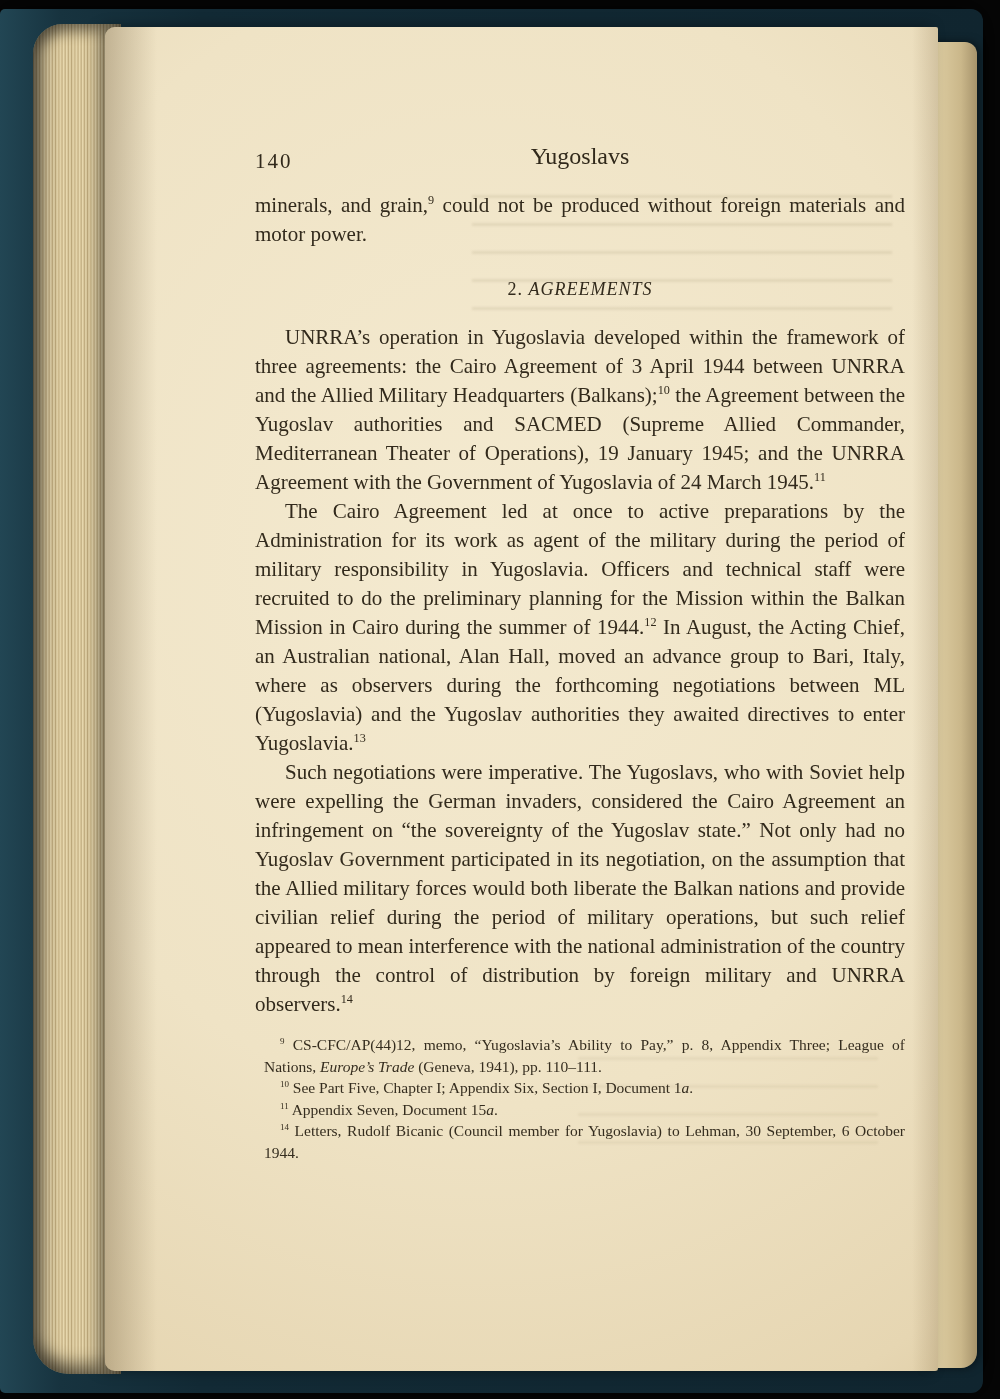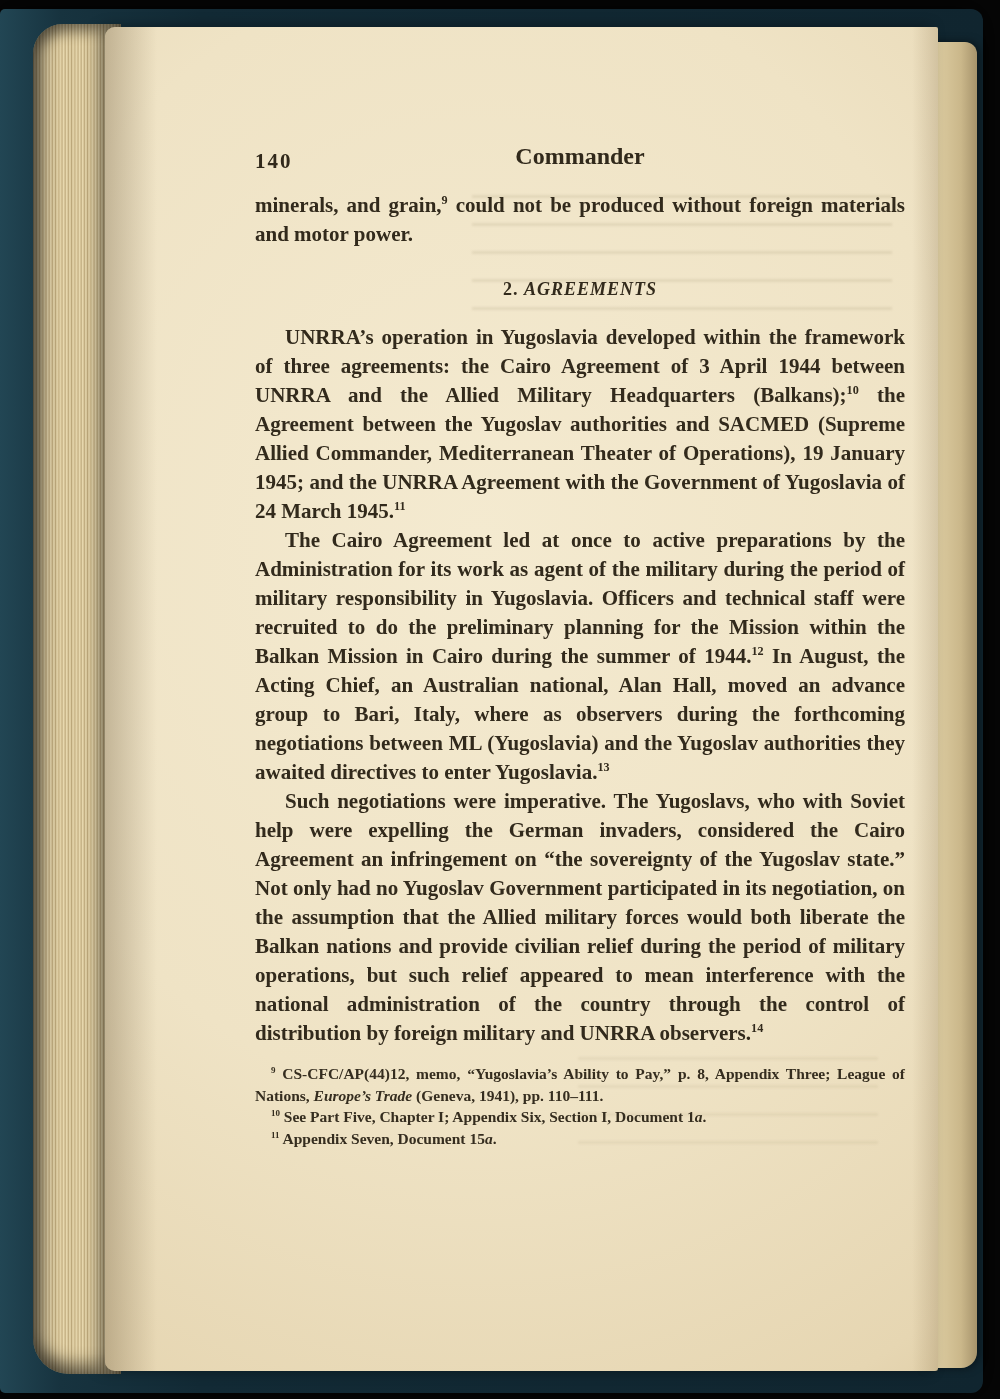"140" * { font-weight: bold -> none }
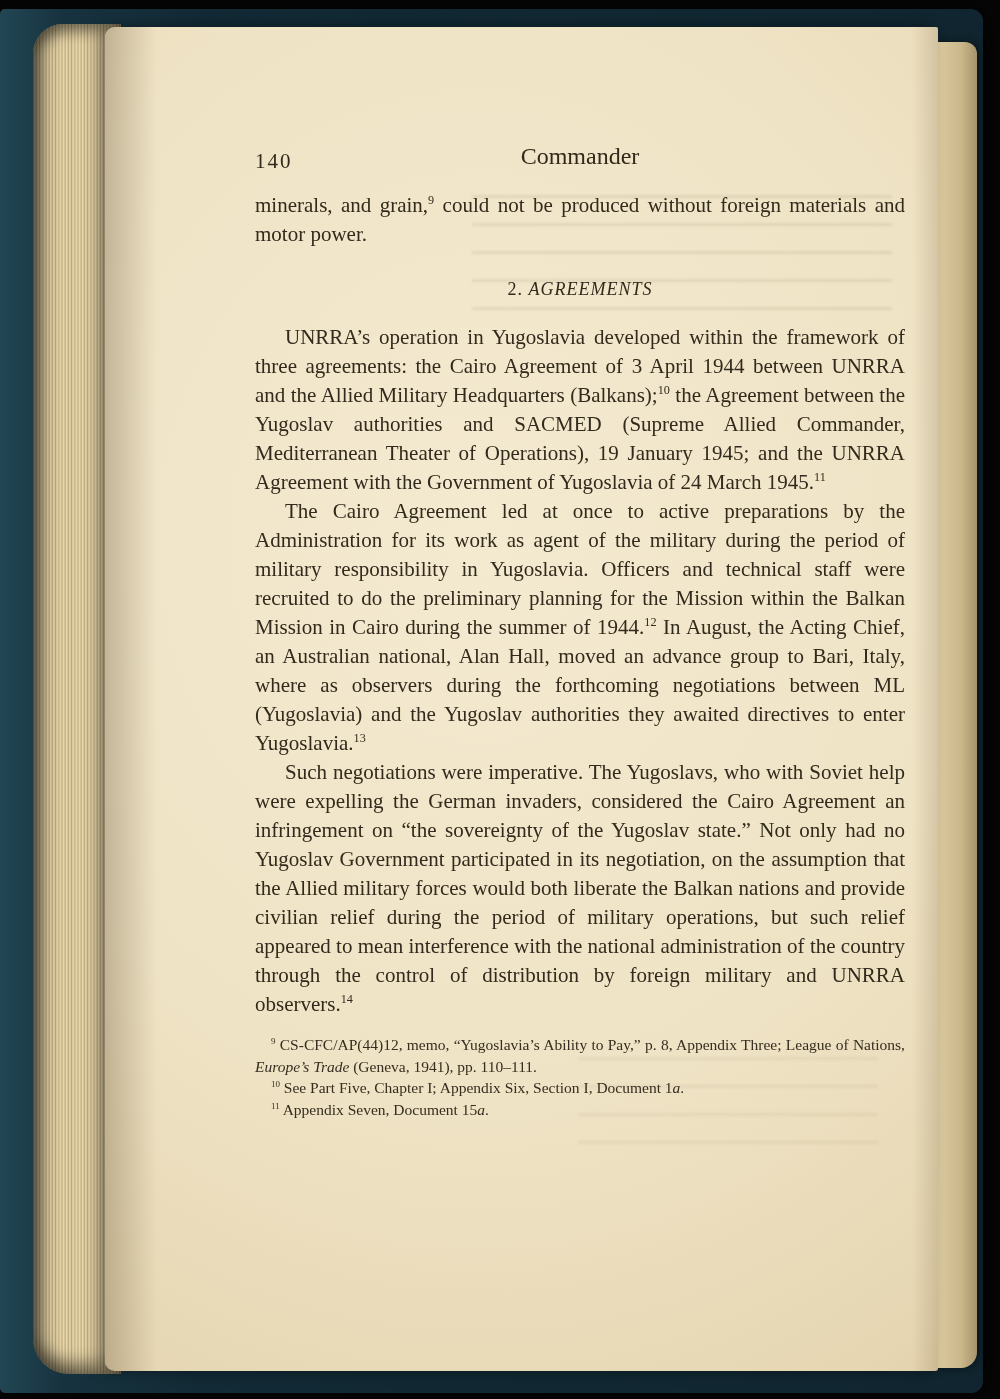"Commander" span.runhead { text: Commander -> Yugoslavs }
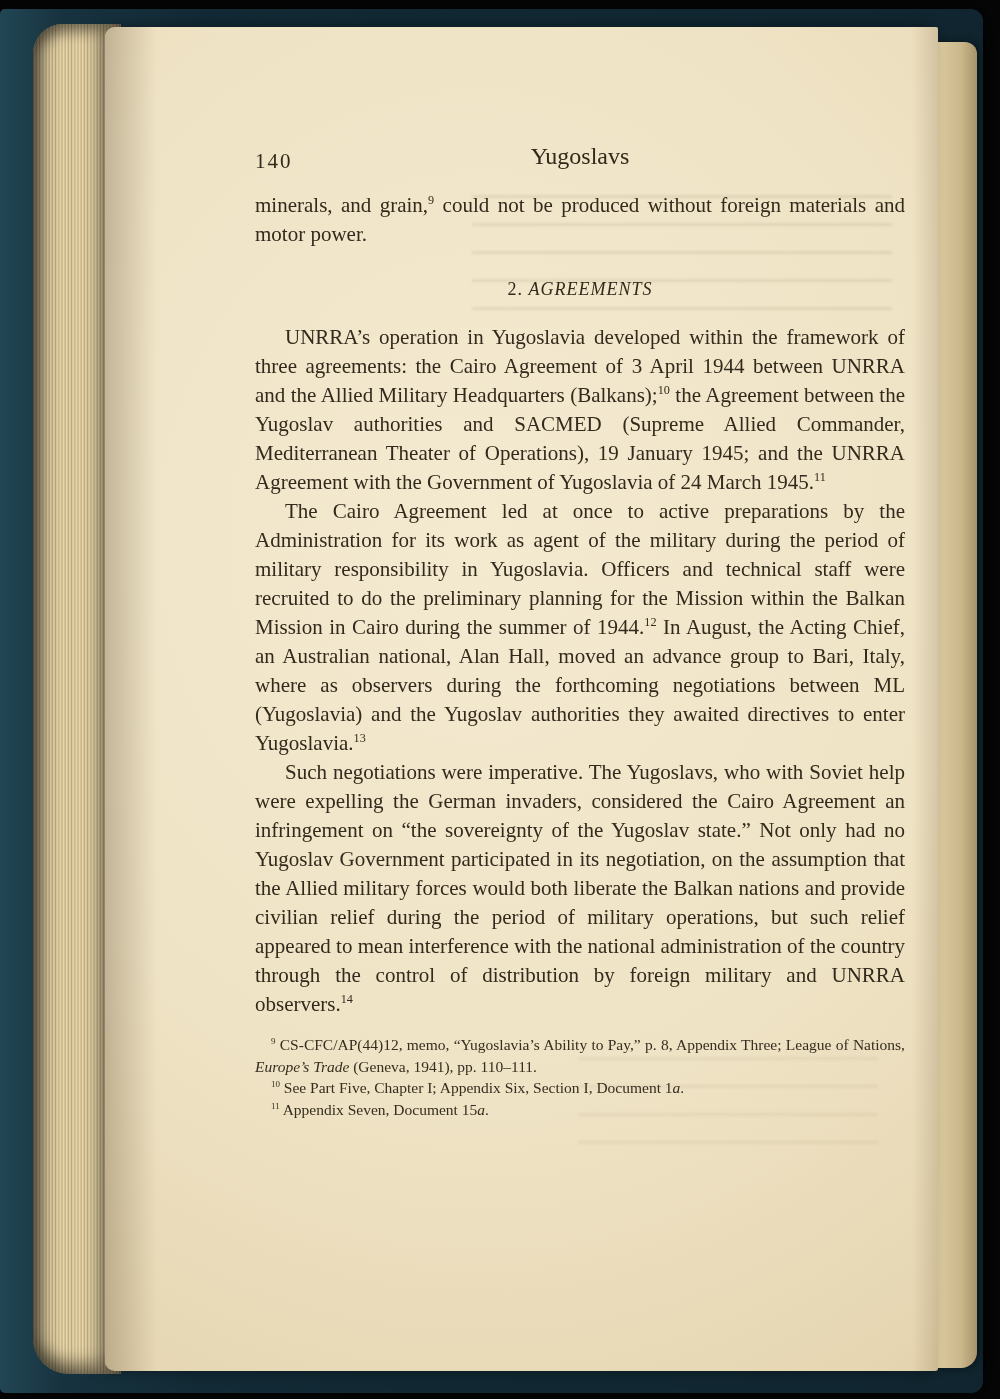"9 CS-CFC/AP(44)12, memo, “Yugoslavia’s" .footnotes p.footnote { margin-left: none -> 9px }
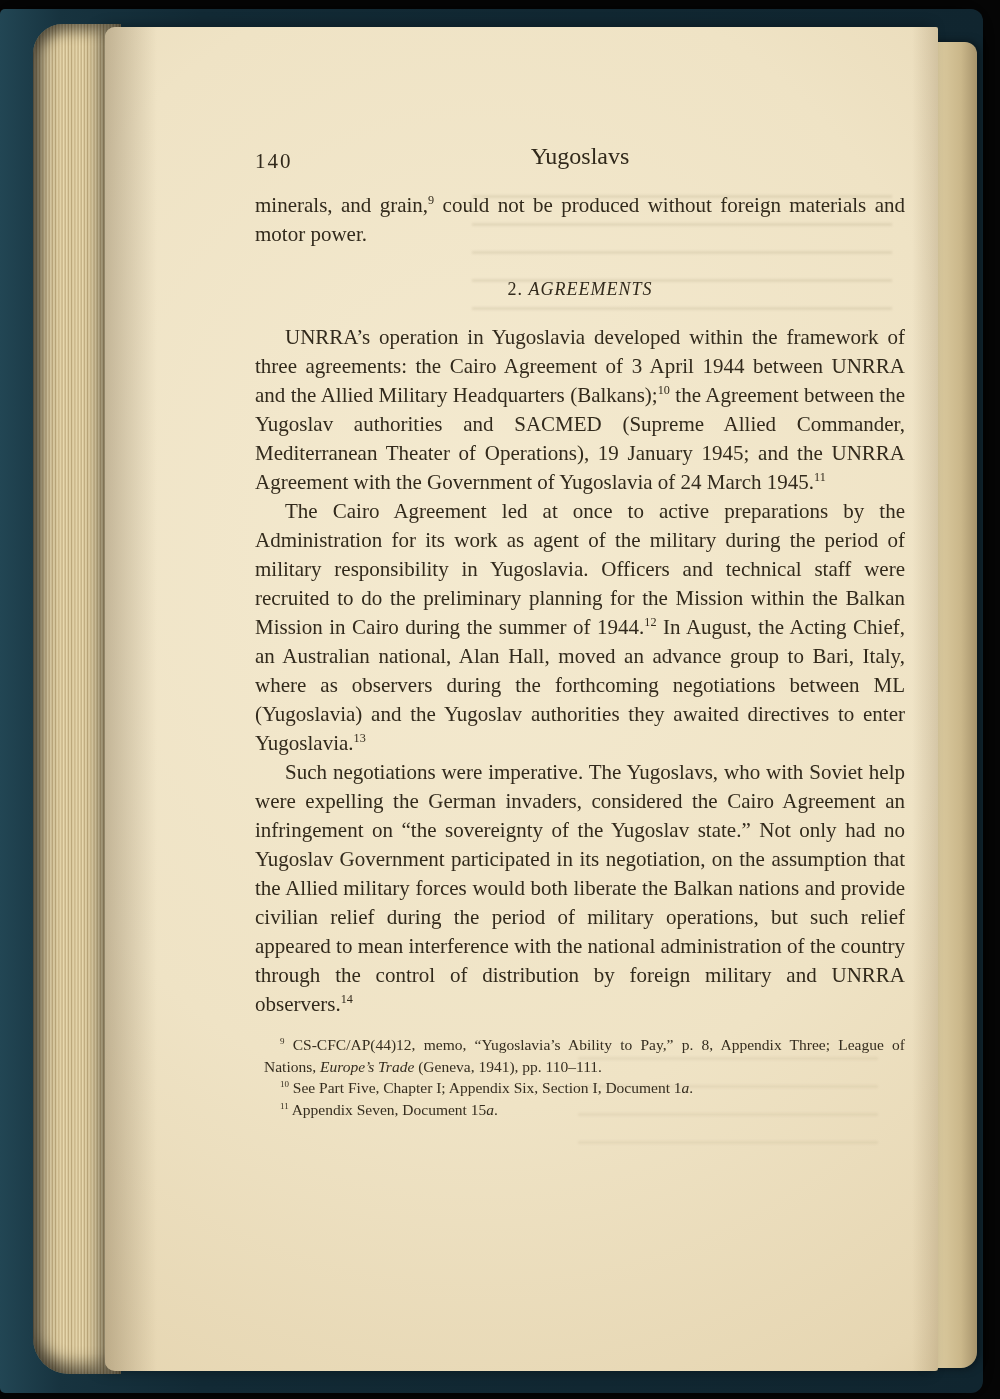"14 Letters, Rudolf Bicanic (Council" p.footnote { html: none -> <p><sup>14</sup> Letters, Rudolf Bicanic (Council member for Yugoslavia) to Lehman, 30 September, 6 October 1944.</p> }
